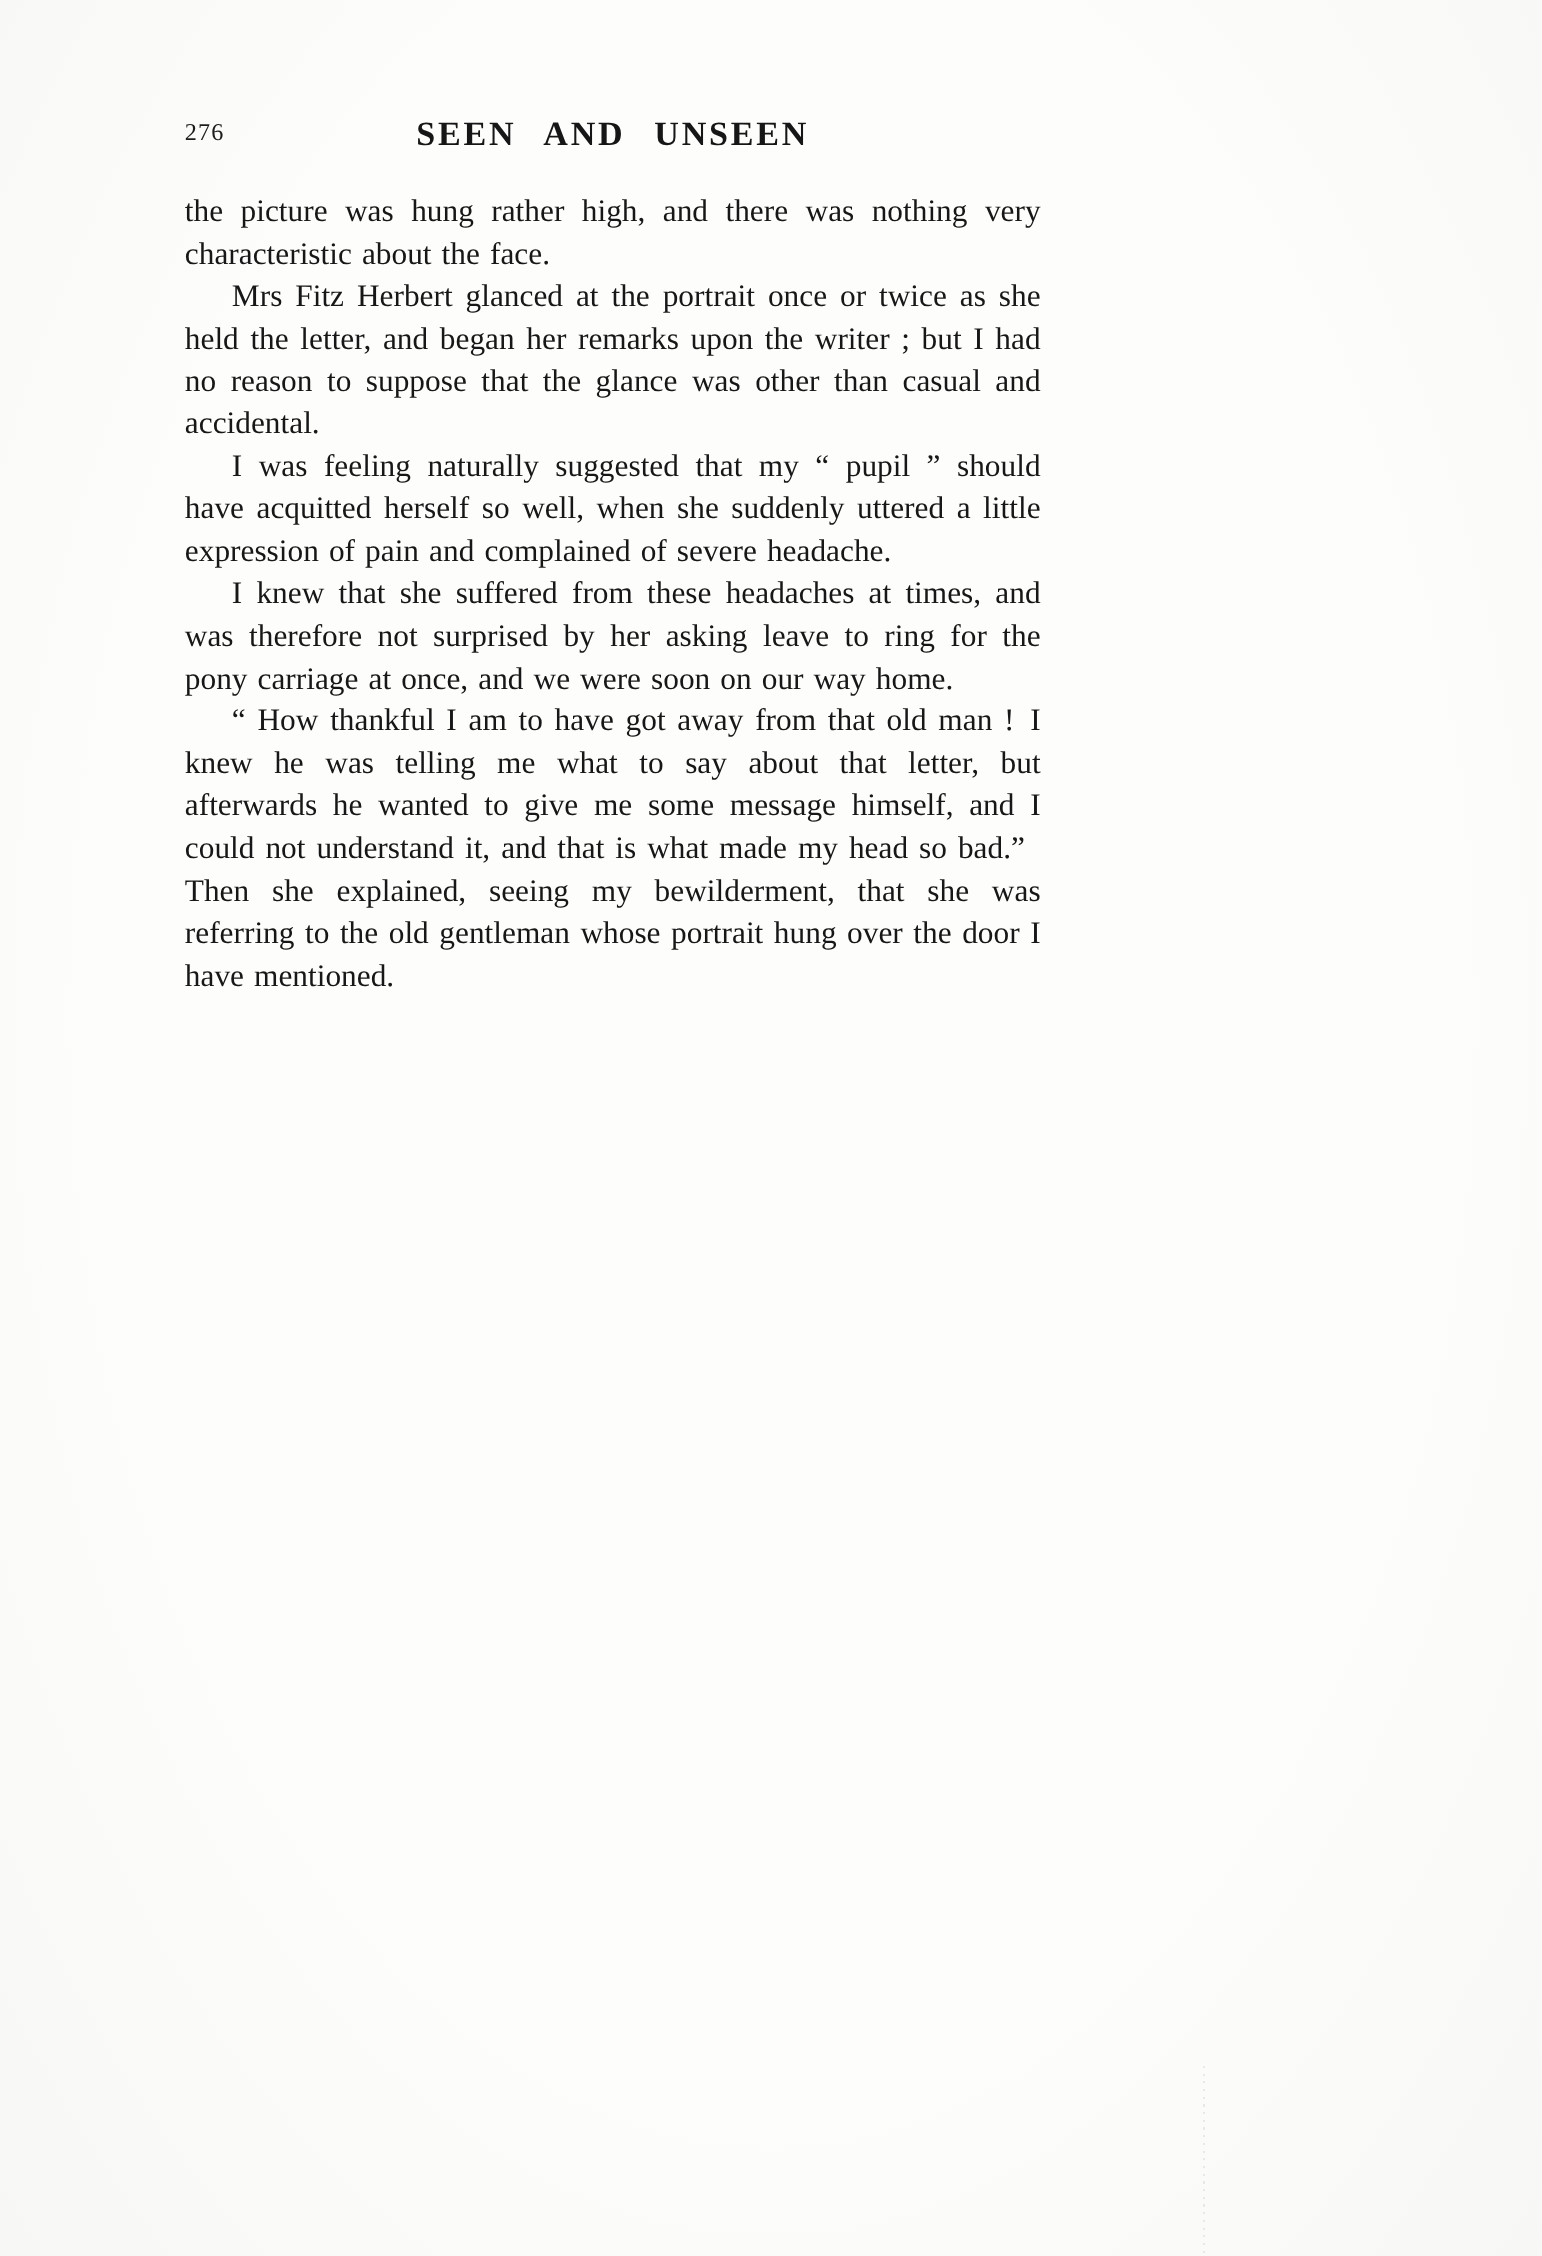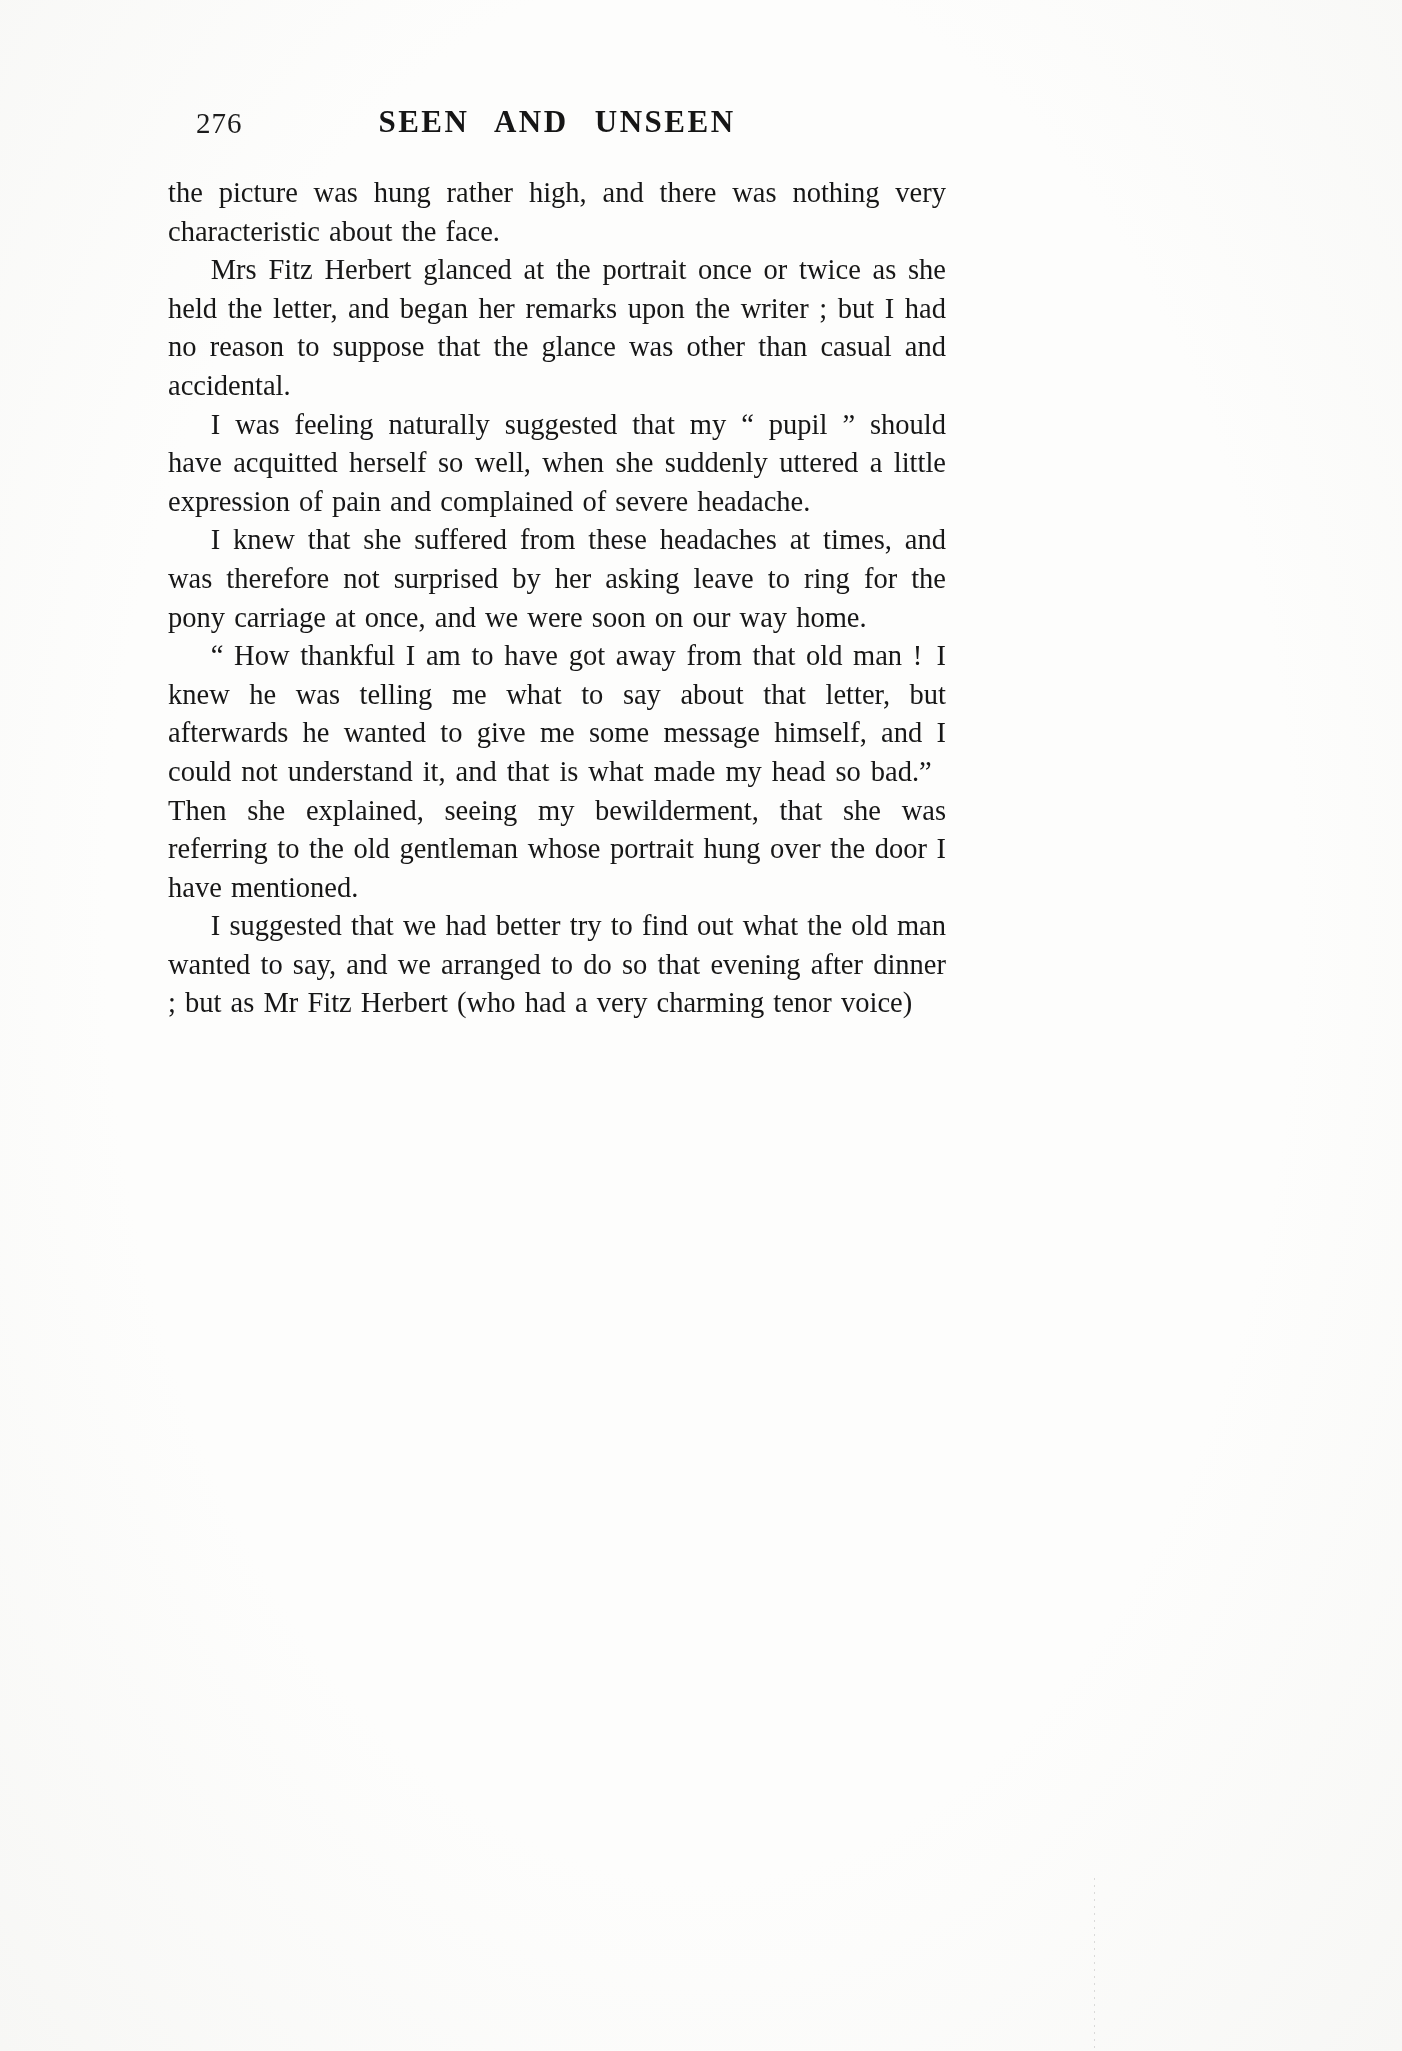"276" .page-number { font-size: 29px -> 22px; margin-left: 28px -> none }
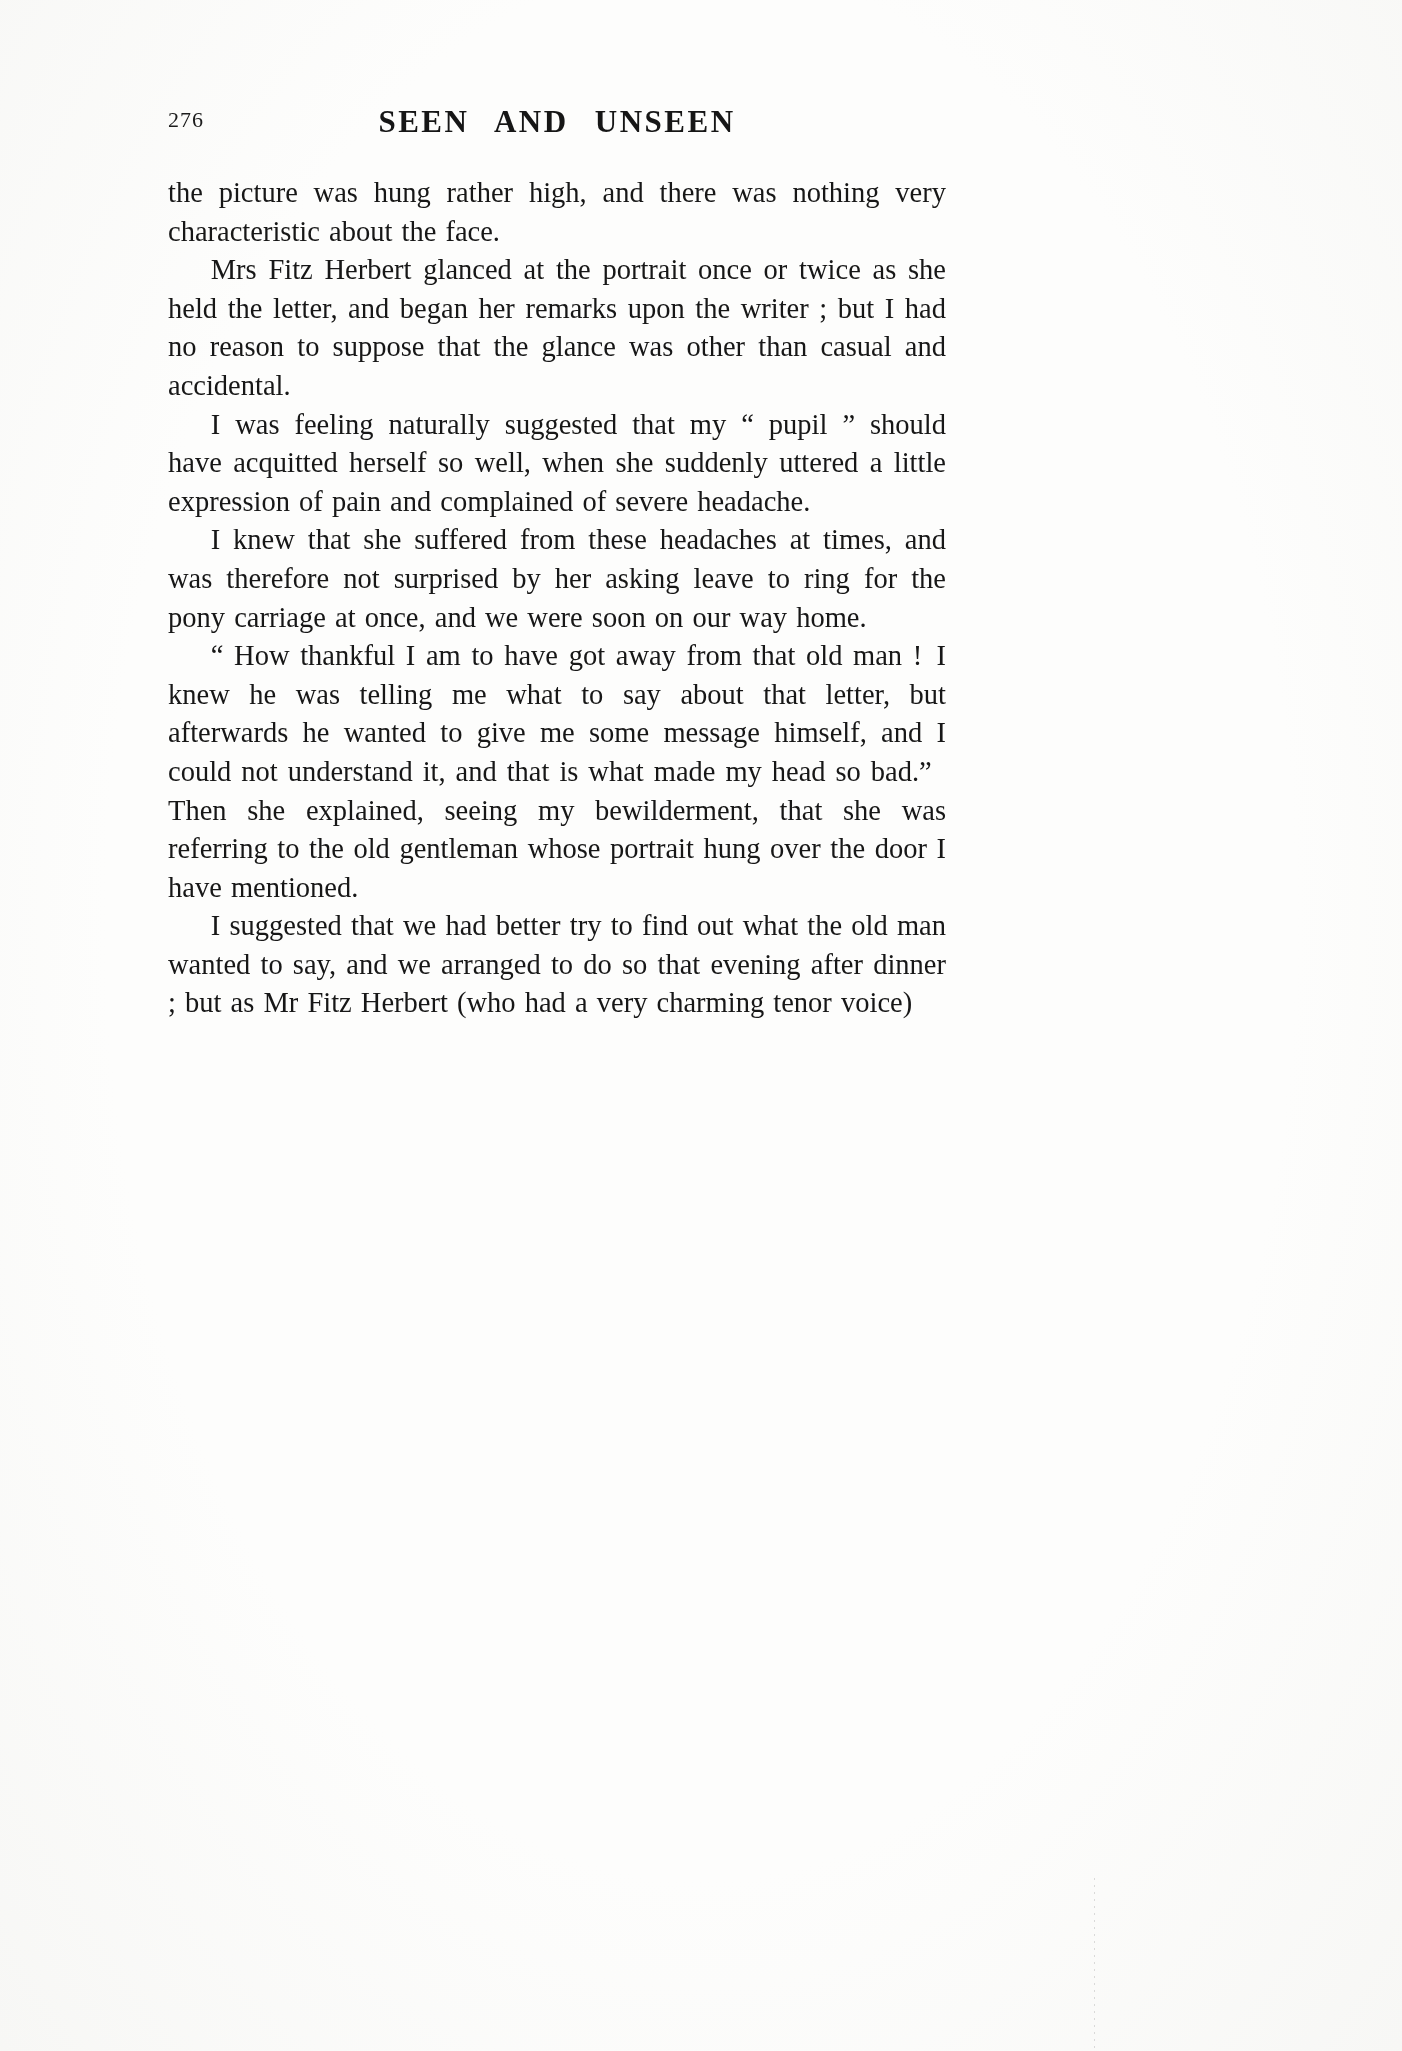"I suggested that we had" p { html: <p>I suggested that we had better try to find out what the old man wanted to say, and we arranged to do so that evening after dinner ; but as Mr Fitz Herbert (who had a very charming tenor voice)</p> -> none }
